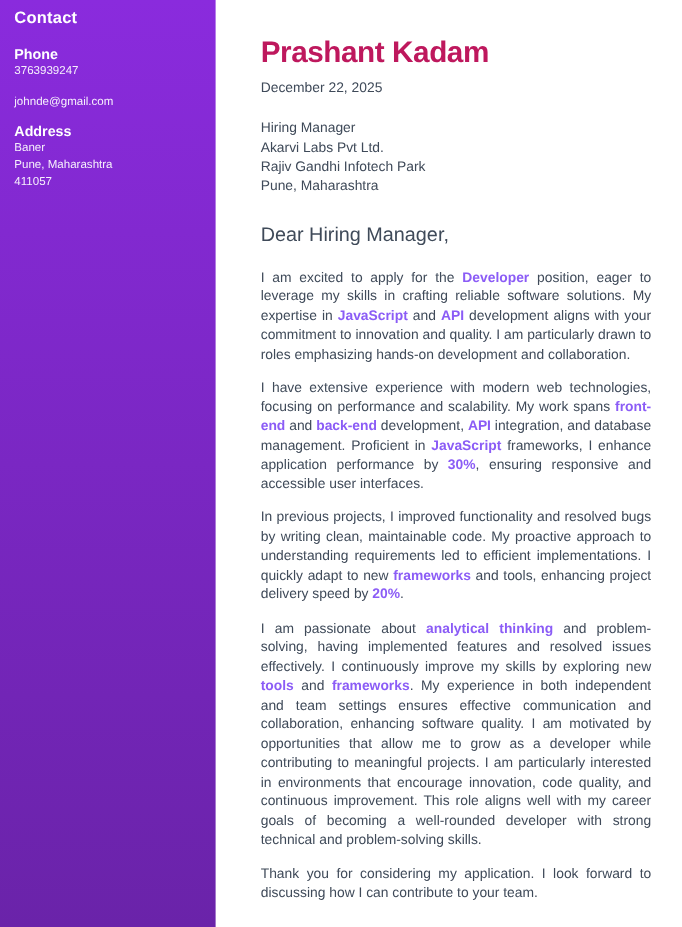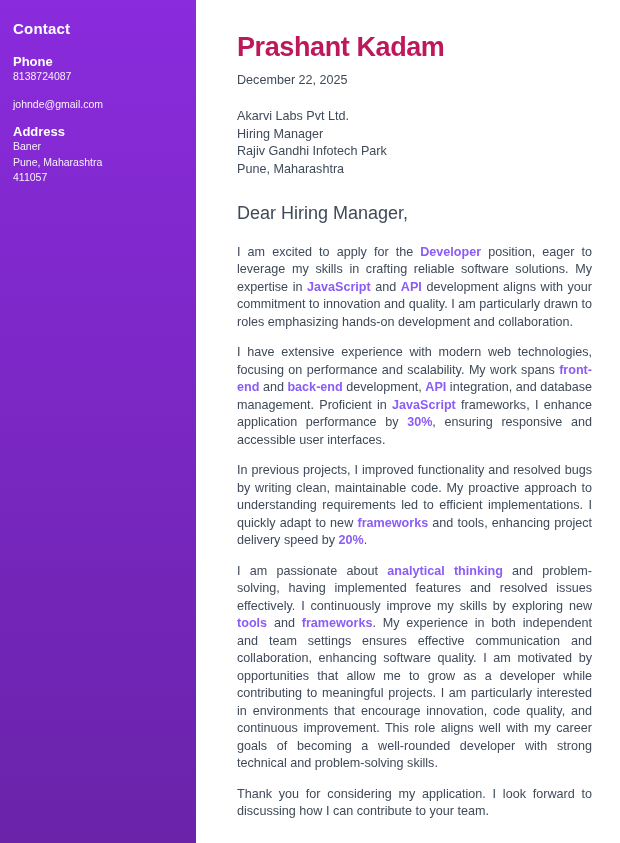"Contact" .sidebar { padding: 20px 13px -> 8px 13px }
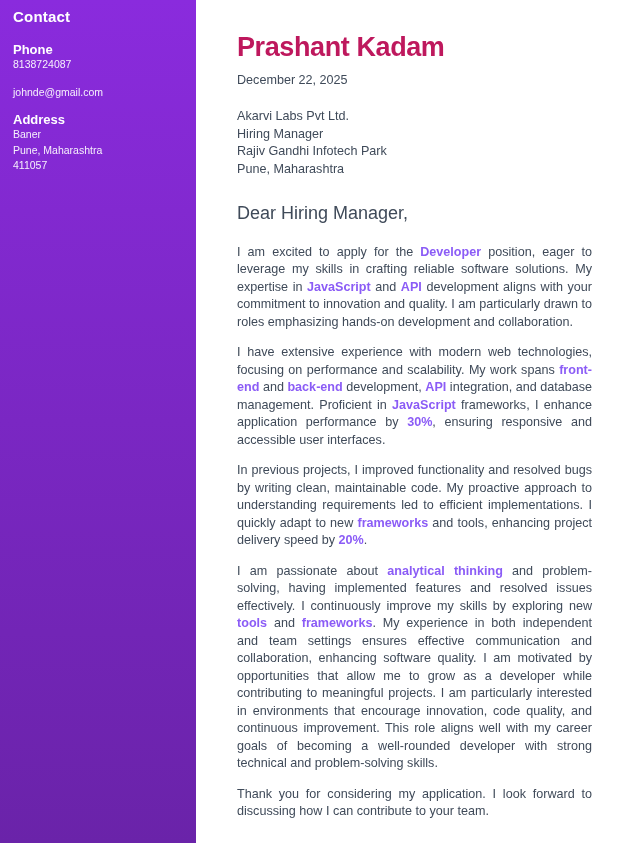"8138724087" div.contact-line { text: 8138724087 -> 3763939247 }
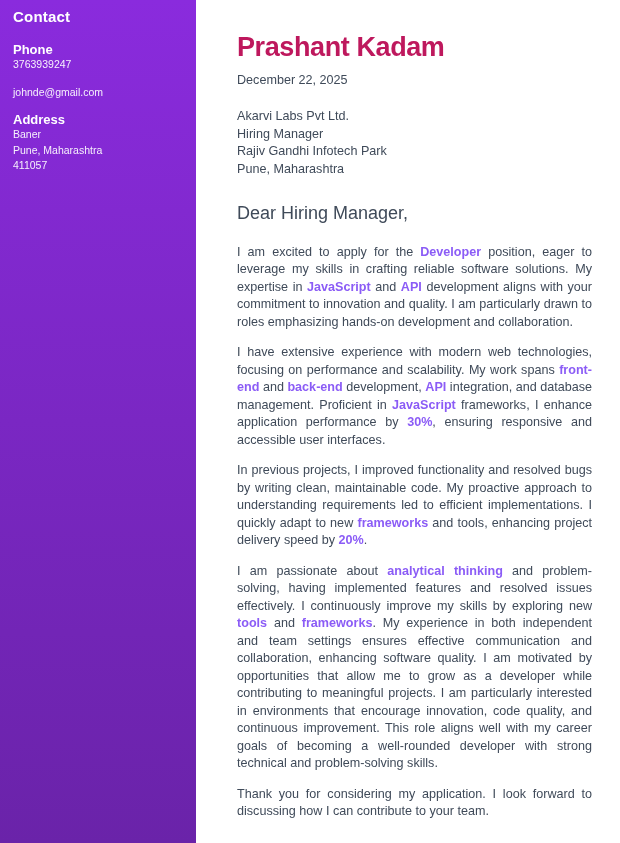"Akarvi Labs Pvt Ltd." div { order: before "Hiring Manager" -> after "Hiring Manager" }
